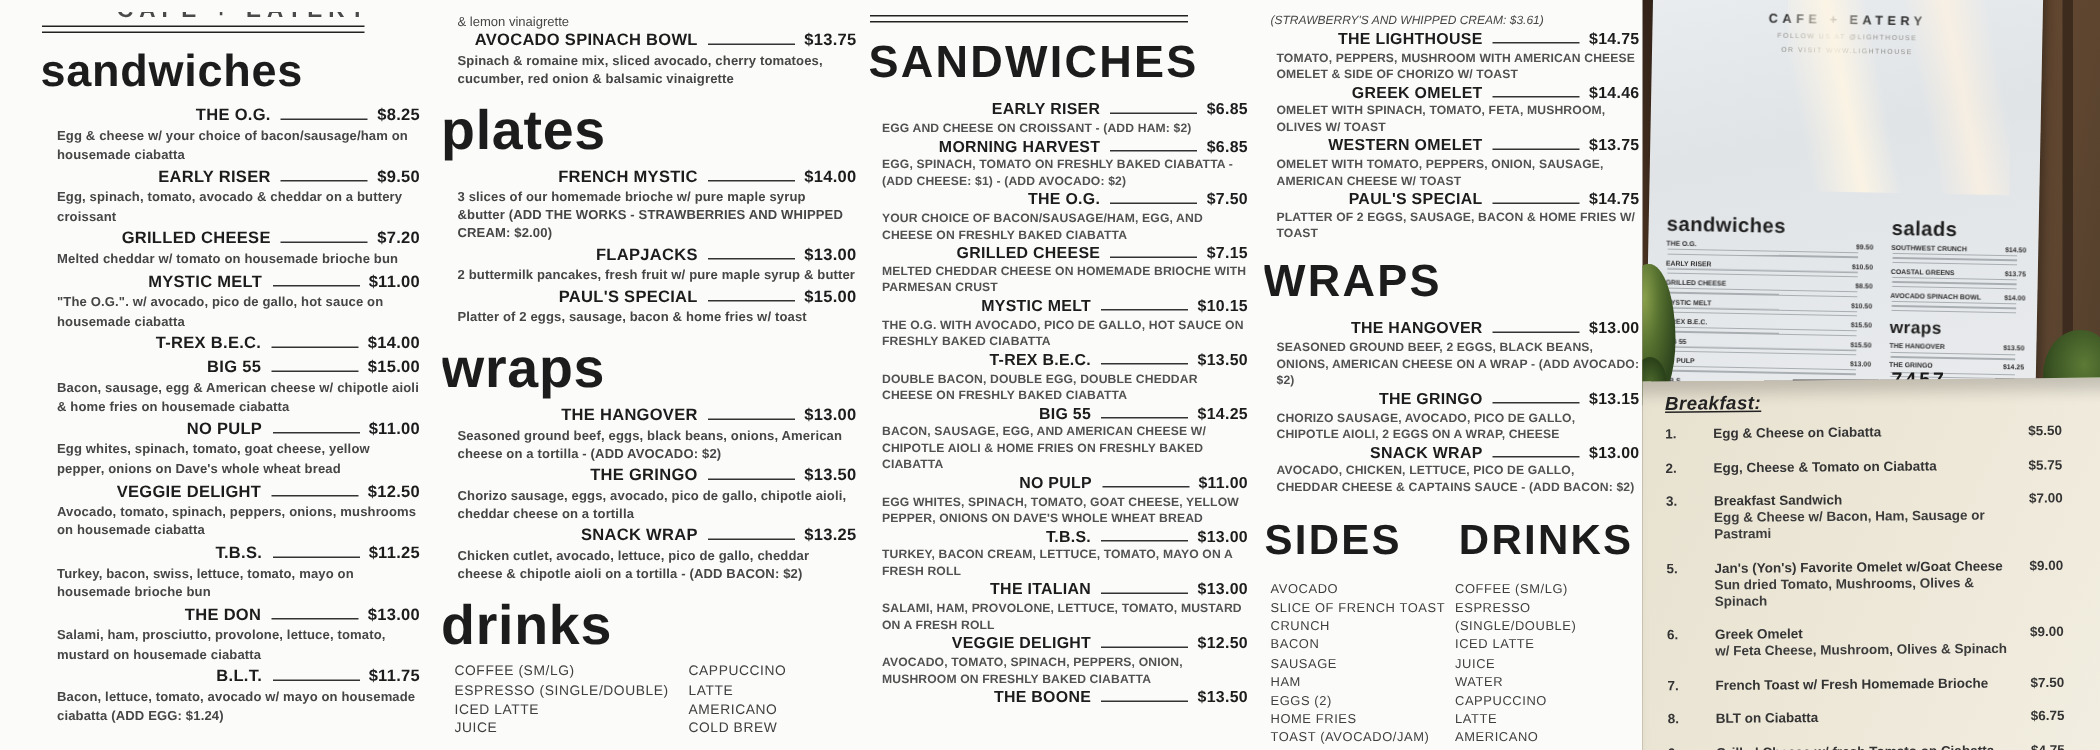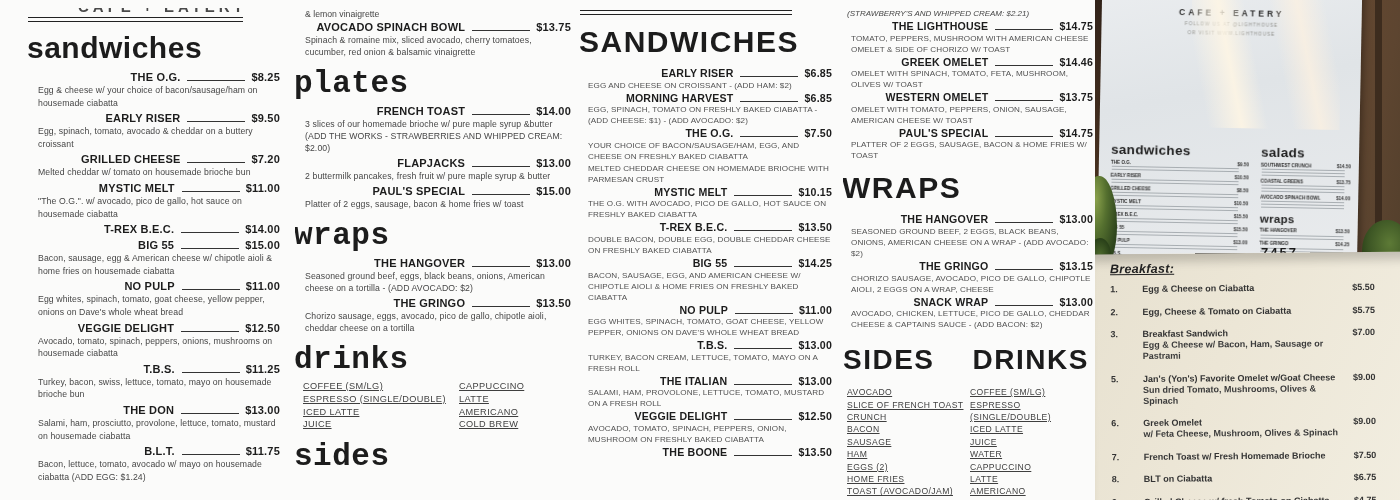"(STRAWBERRY'S AND WHIPPED CREAM: $2.21)" div.cont-line { text: $2.21 -> $3.61 }
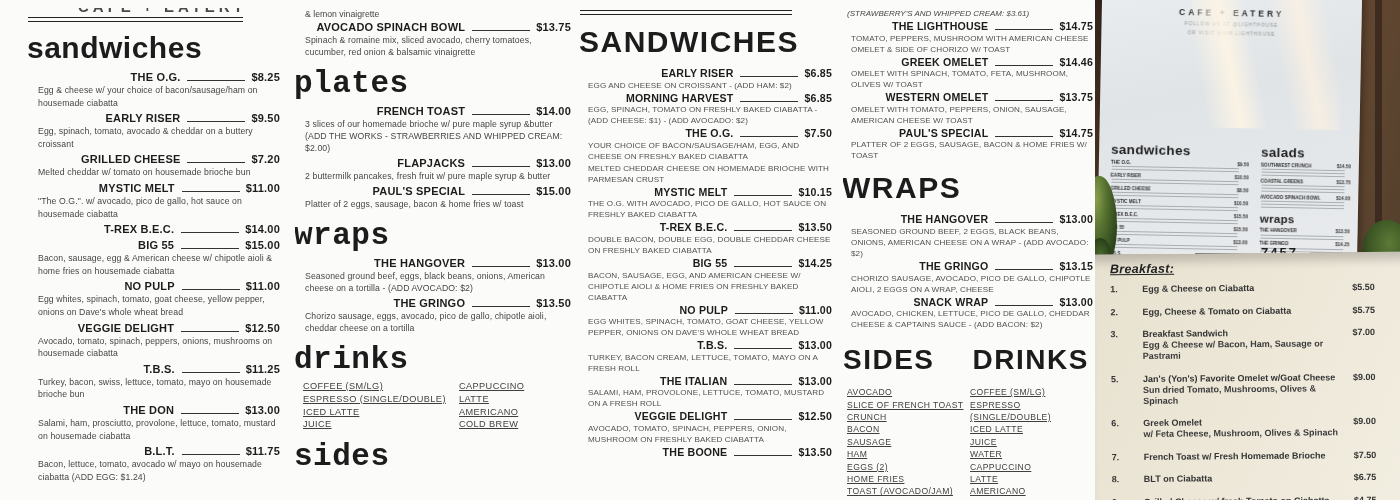"Spinach & romaine mix, sliced" .mi-desc { font-weight: none -> bold }
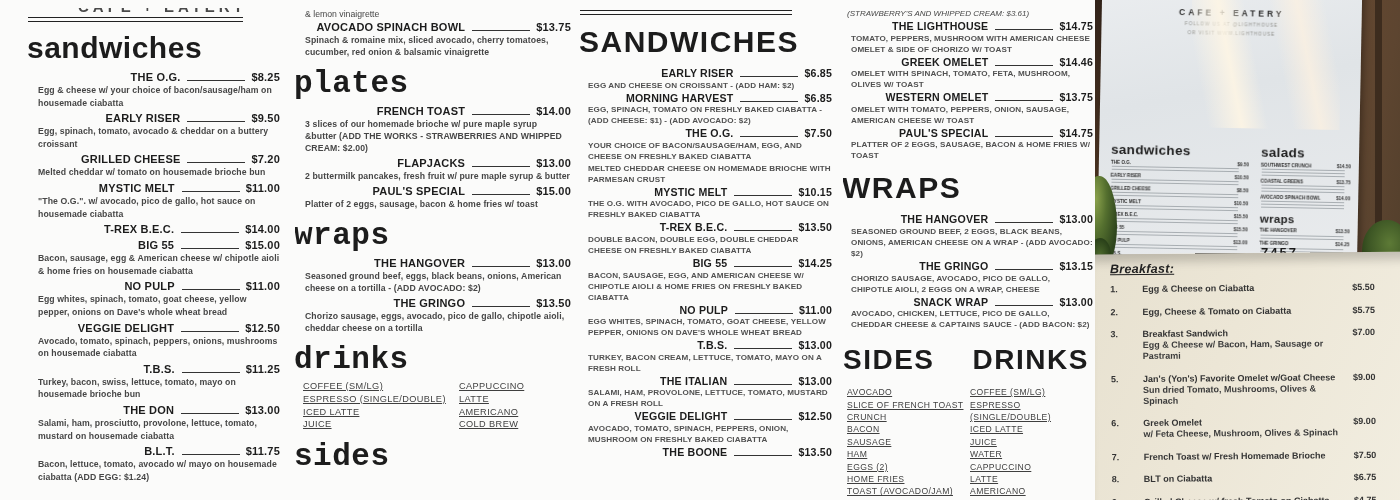"plates" #col2 .h-lower { font-family: Liberation Mono, monospace -> none; font-size: 31px -> 37px }
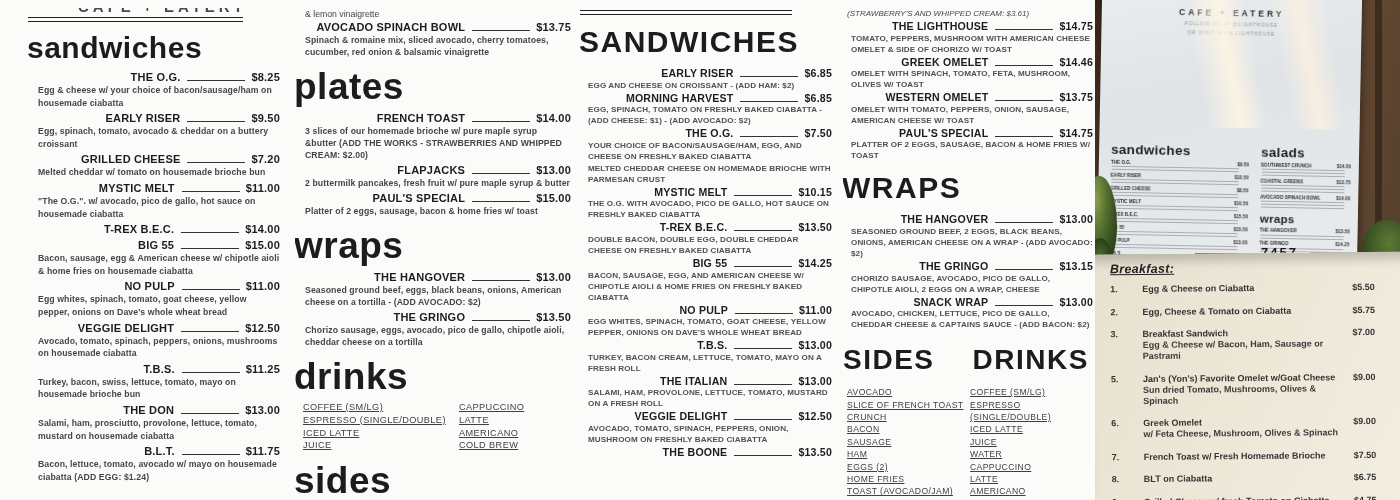"FRENCH TOAST" span.mi-name { text: TOAST -> MYSTIC }
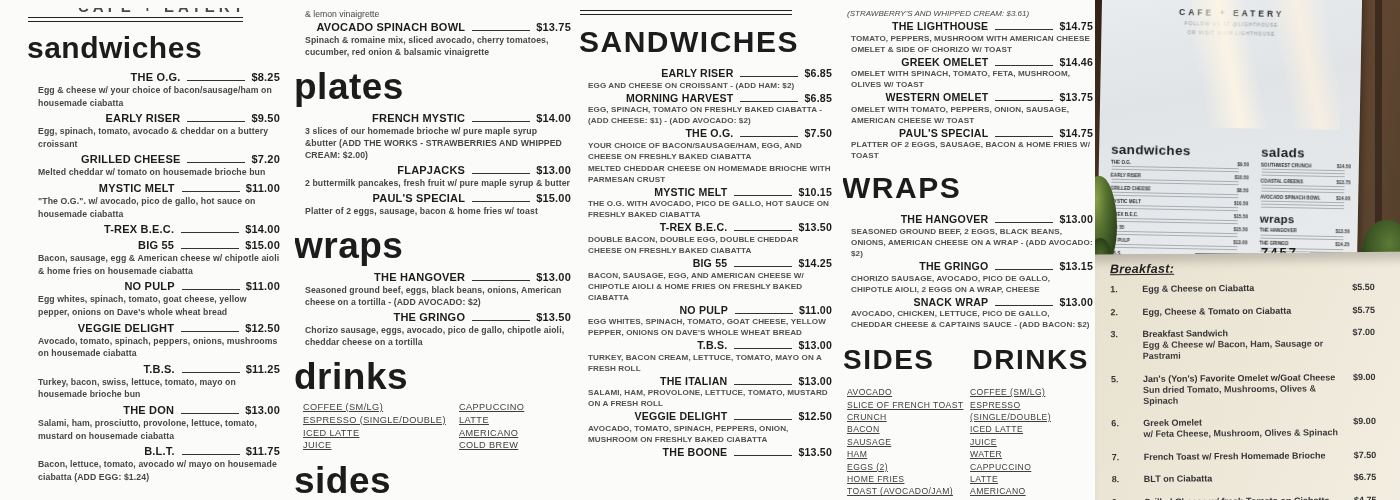"GRILLED CHEESE $7.15" div.mi-row { html: none -> <div><span>GRILLED CHEESE</span><span></span><span>$7.15</span></div> }
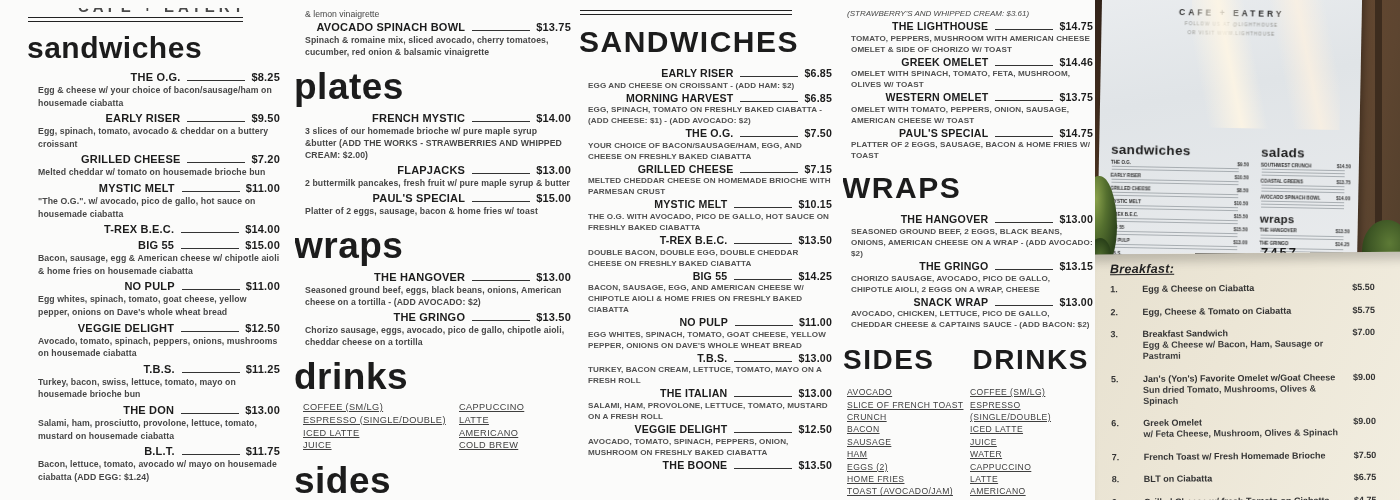"SNACK WRAP $13.25" div.mi { html: none -> <div> <div><span>SNACK WRAP</span><span></span><span>$13.25</span></div> <div>Chicken cutlet, avocado, lettuce, pico de gallo, cheddar cheese &amp; chipotle aioli on a tortilla - (ADD BACON: $2)</div> </div> }
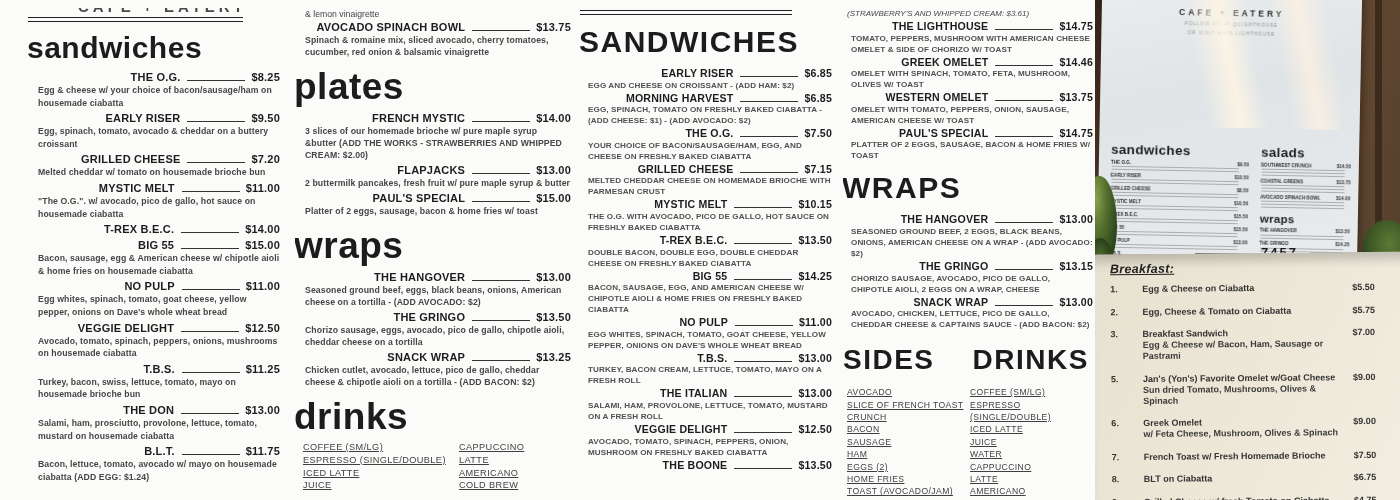"AVOCADO" .word { text-decoration: underline -> none }
